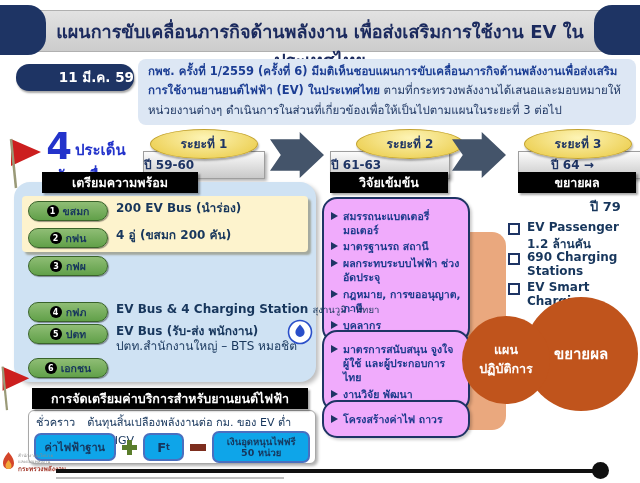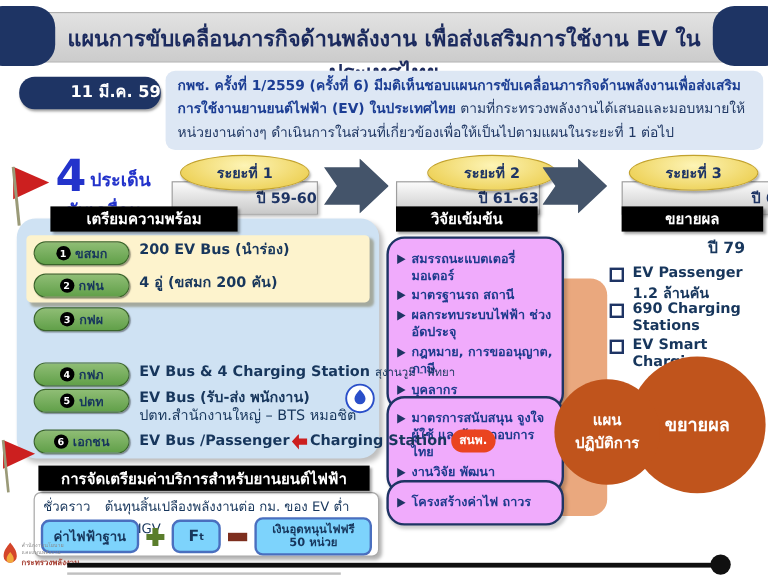"ตามที่กระทรวงพลังงานได้เสนอและมอบหมายให้" span { text: 1 -> 3 }
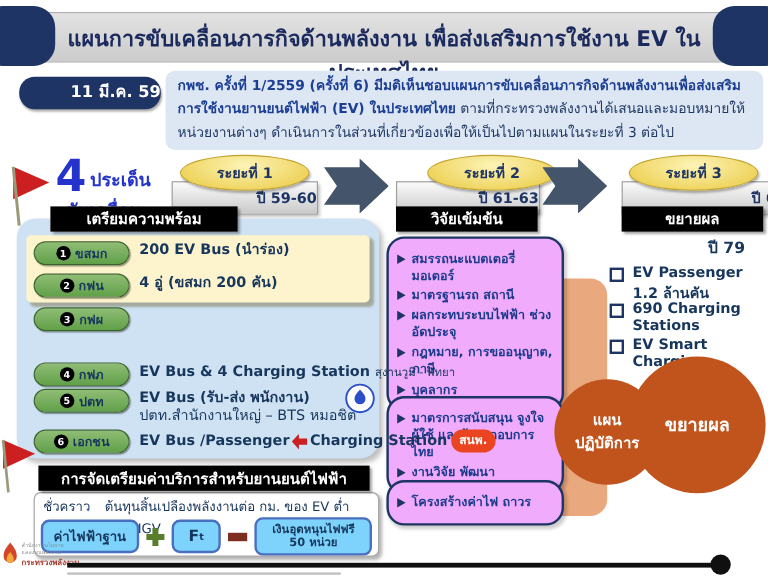"ปี 59-60" .phase-box { text-align: right -> left }
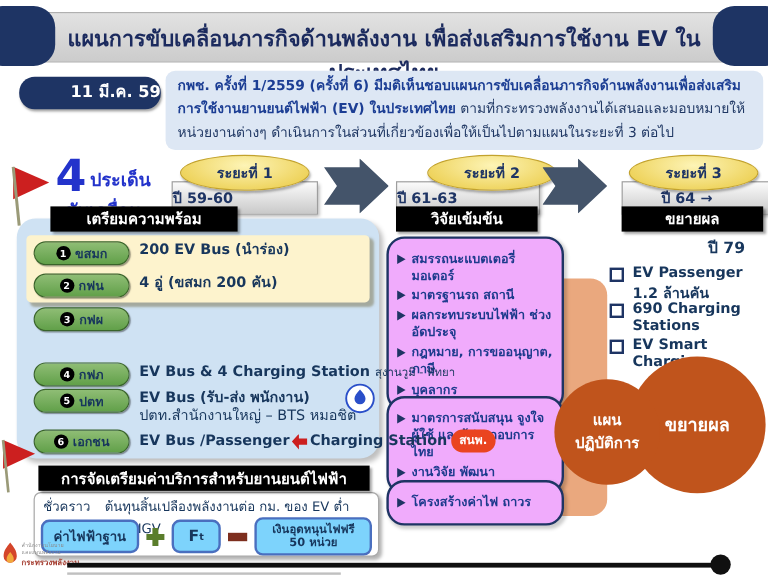"EV Bus /Passenger" span.item-text { html: <span> <span>EV Bus /Passenger</span> <span></span> <span>Charging Station</span> <span>สนพ.</span> </span> -> none }
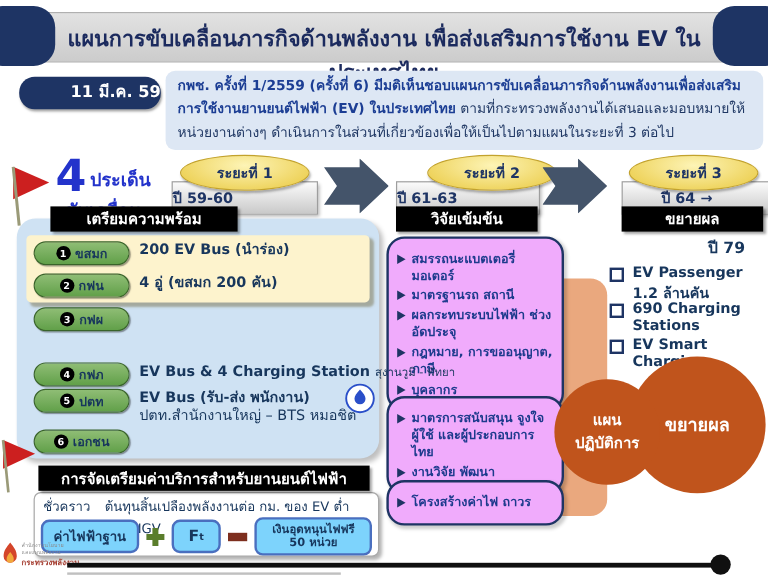"ค่าไฟฟ้าฐาน" .f-box { background: #7dd3fc -> #0ea5e9 }
